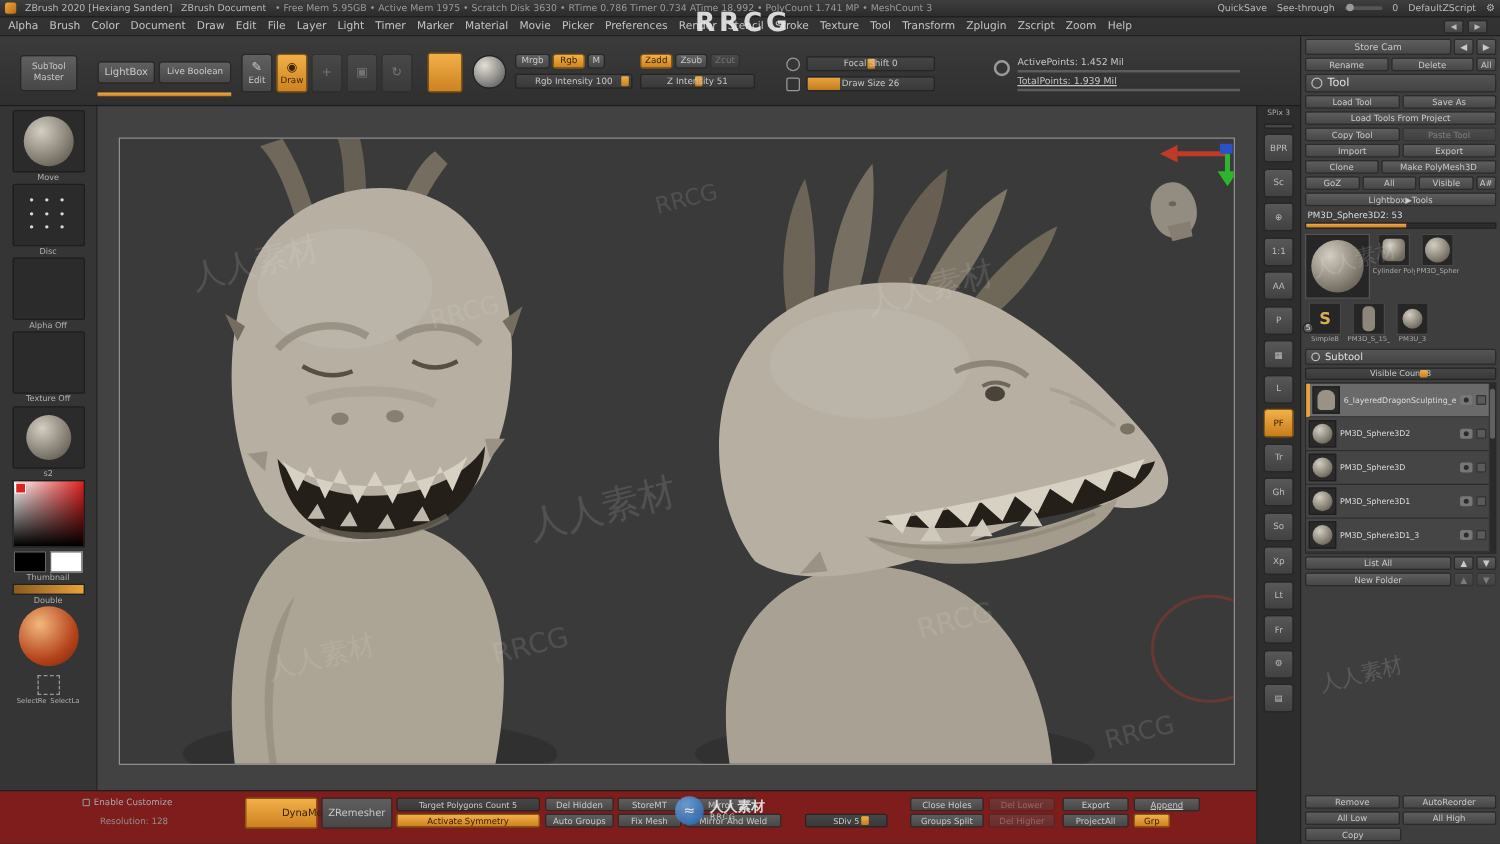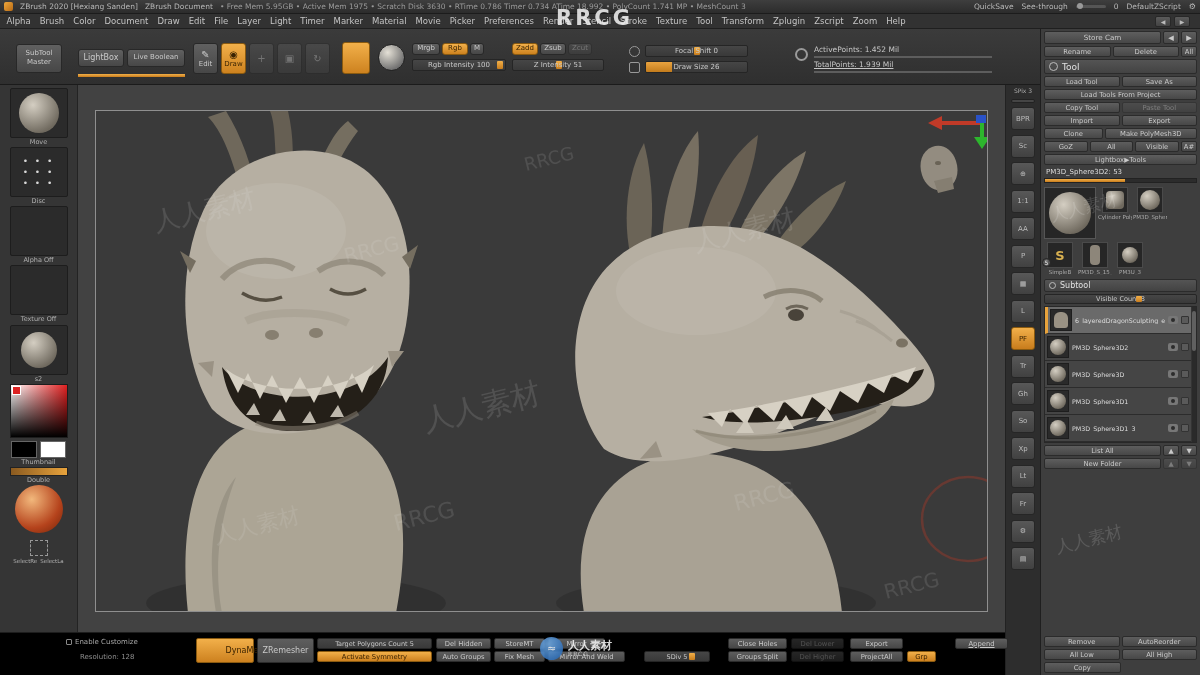"Enable Customize" .bottombar { background: #000000 -> #7f1d1d }
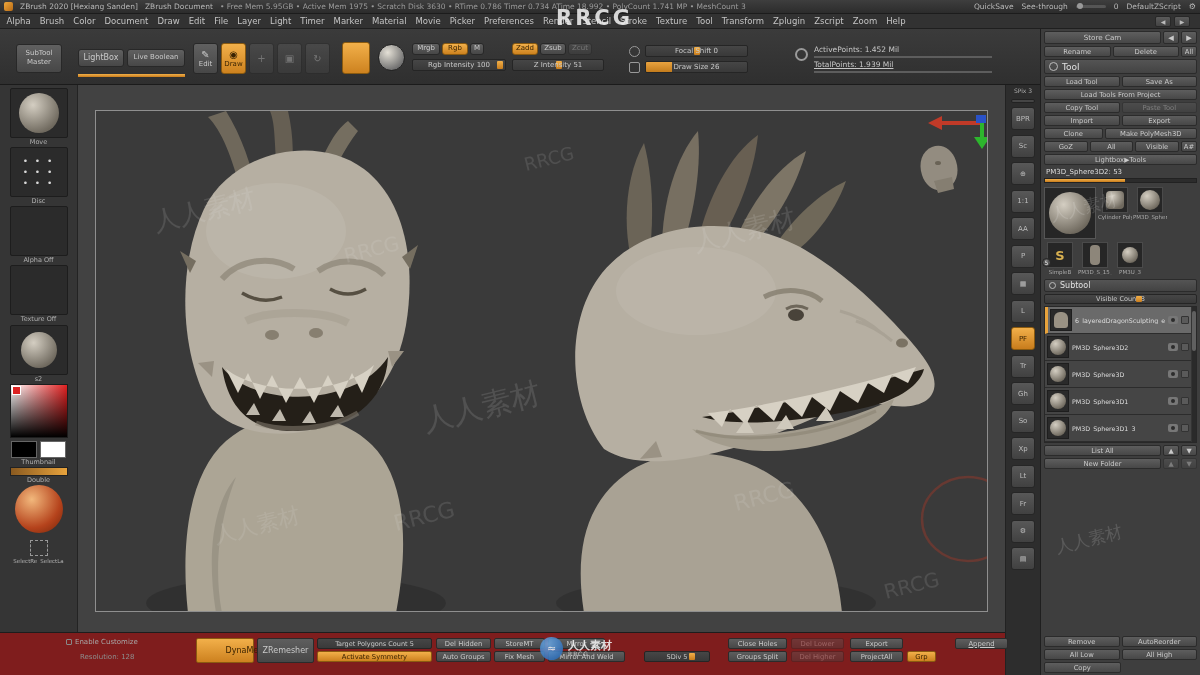"Append" div.bb { left: 955px -> 907px }
